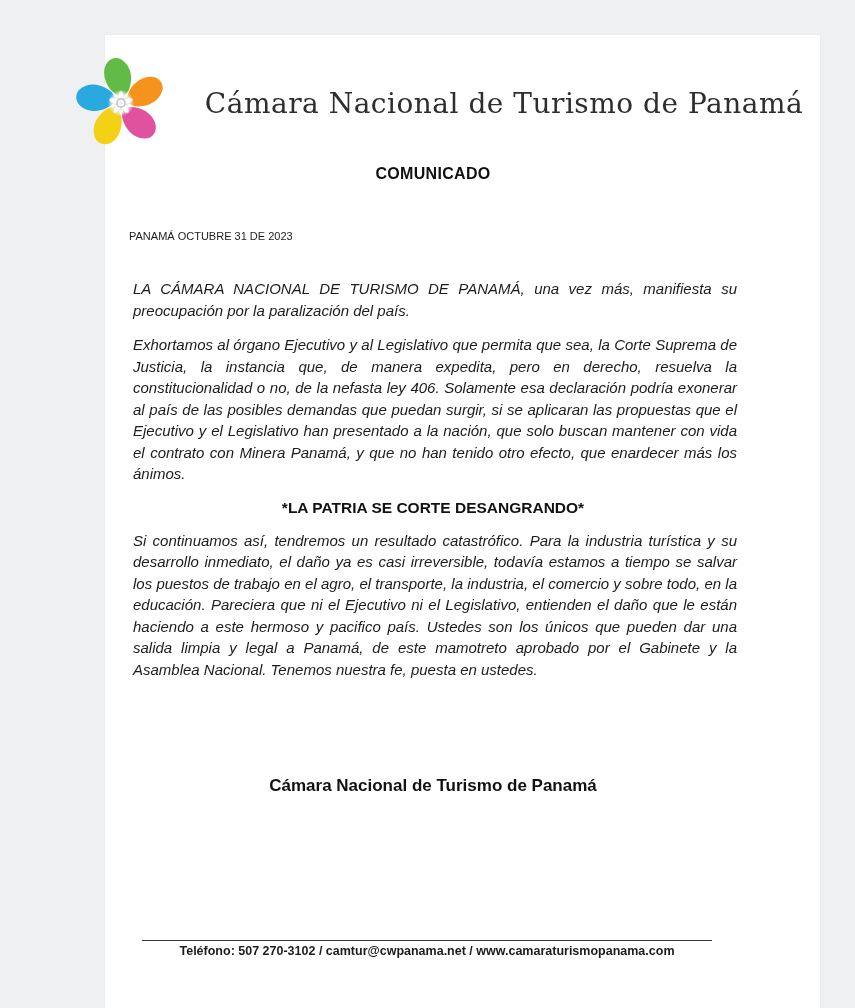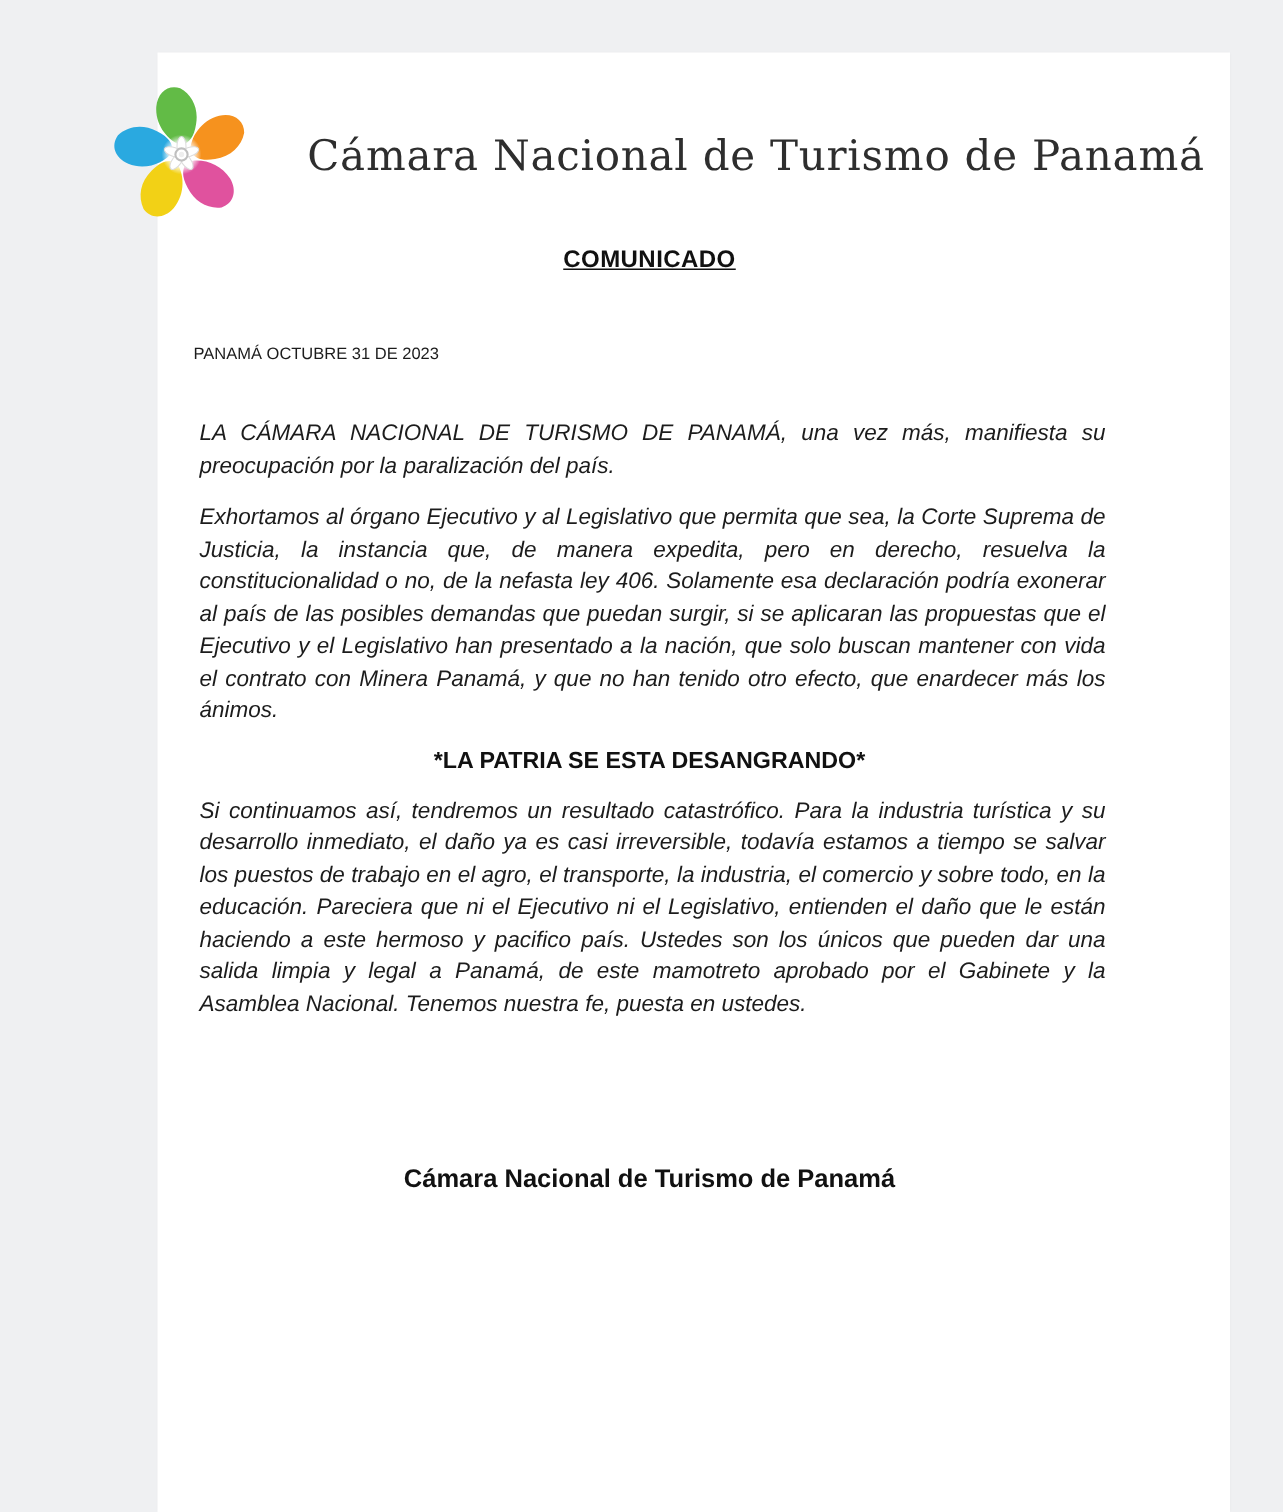"COMUNICADO" .doc-title { text-decoration: underline -> none }
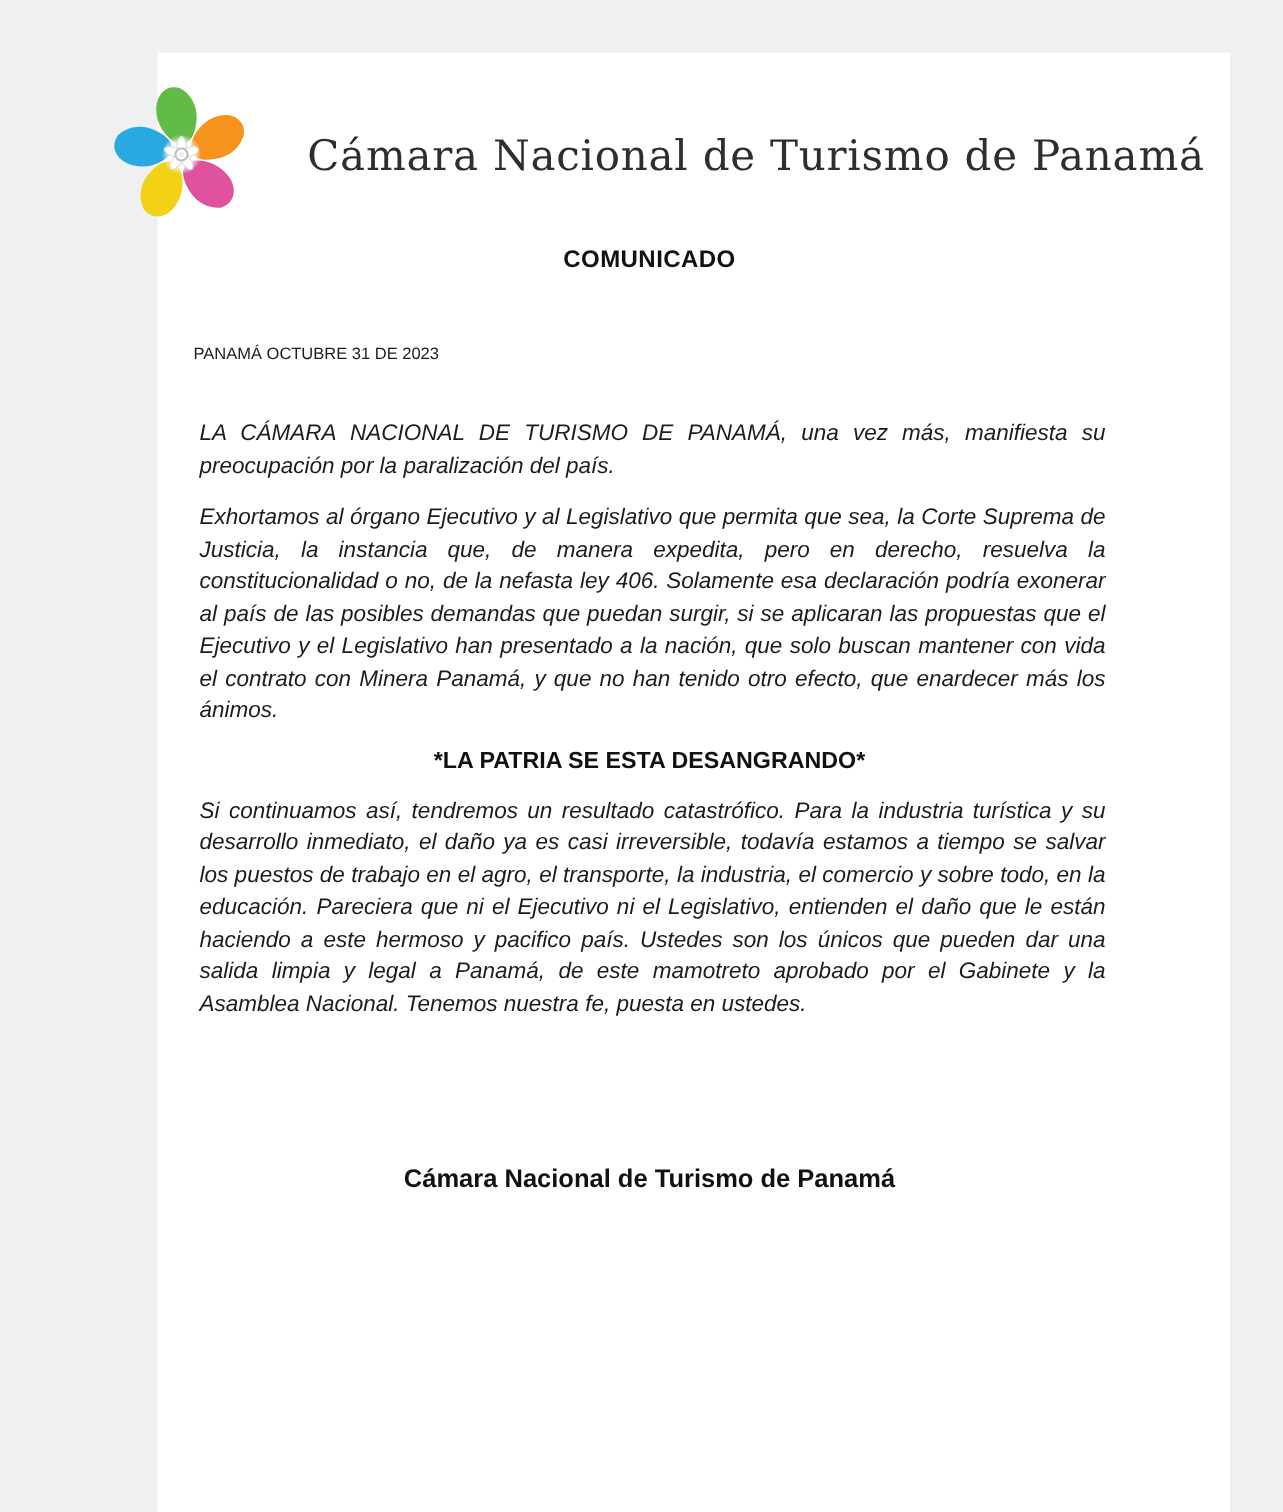"*LA PATRIA SE ESTA DESANGRANDO*" h2.emphasis-heading { text: ESTA -> CORTE }
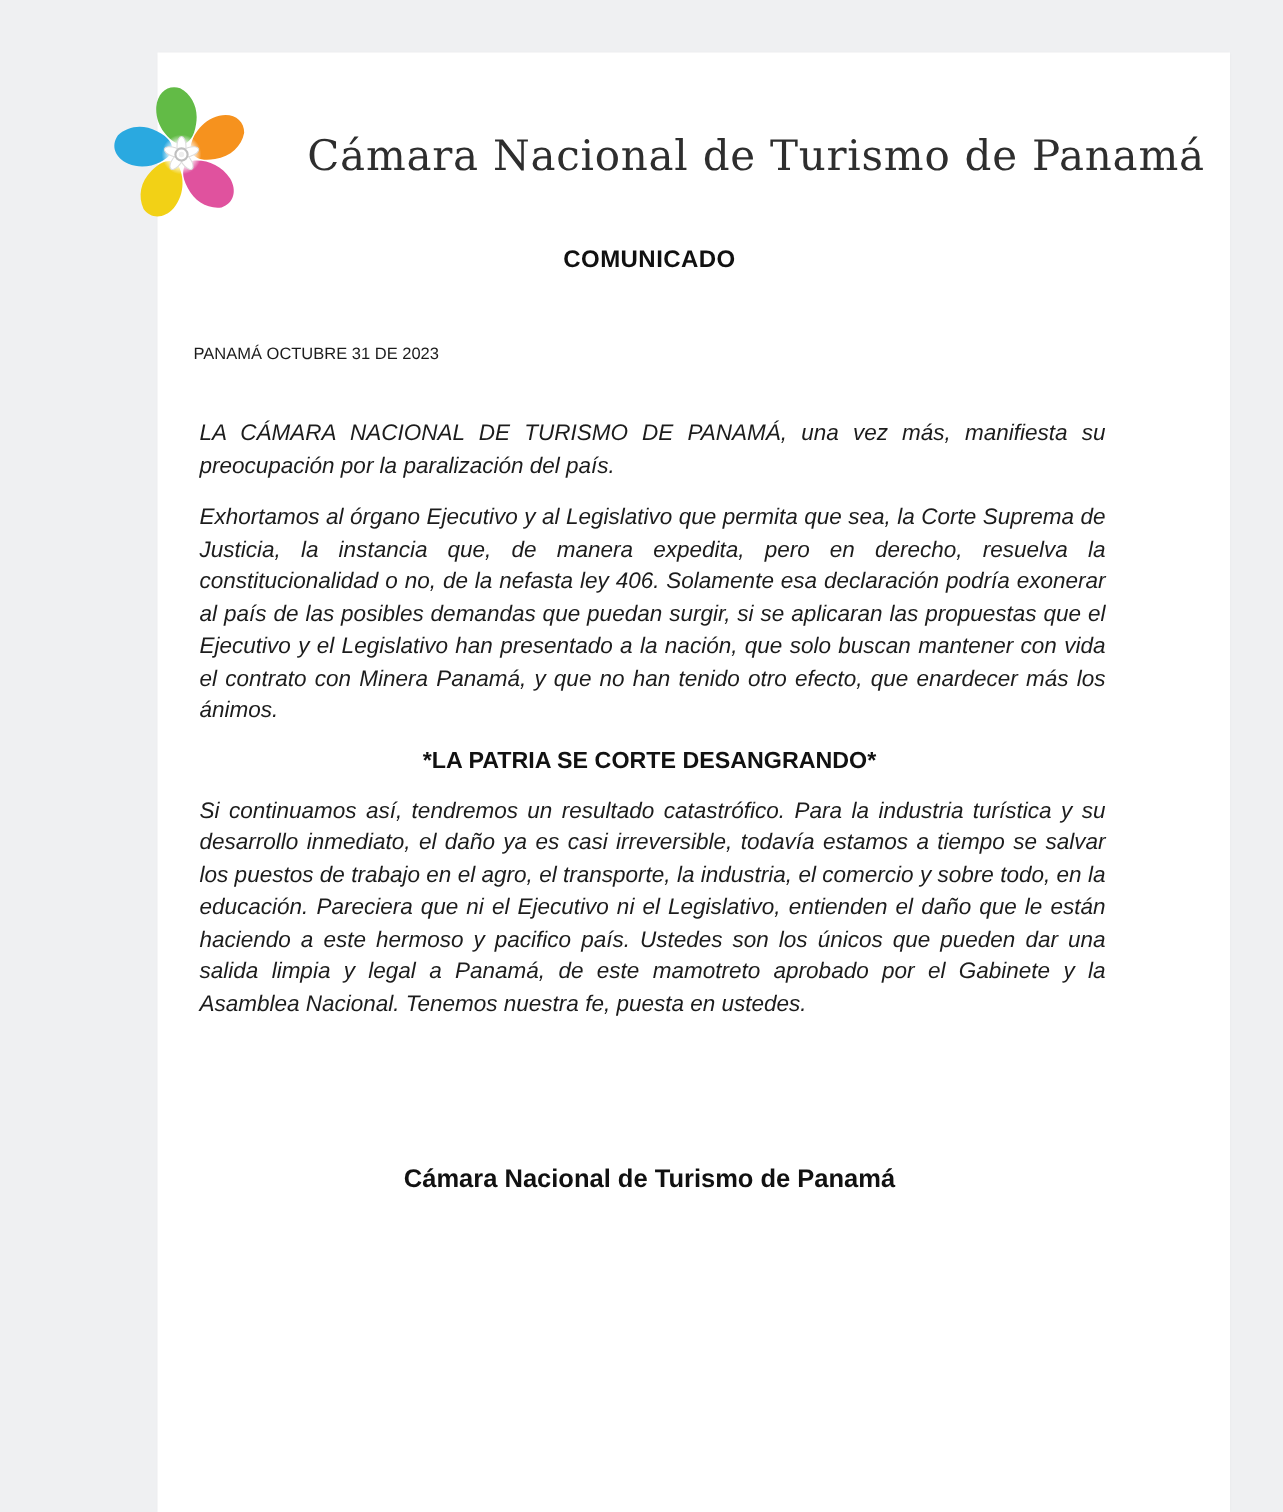"Teléfono: 507 270-3102 /" footer.doc-footer { html: none -> <footer> <div></div> <div>Teléfono: 507 270-3102 / camtur@cwpanama.net / www.camaraturismopanama.com</div> </footer> }
